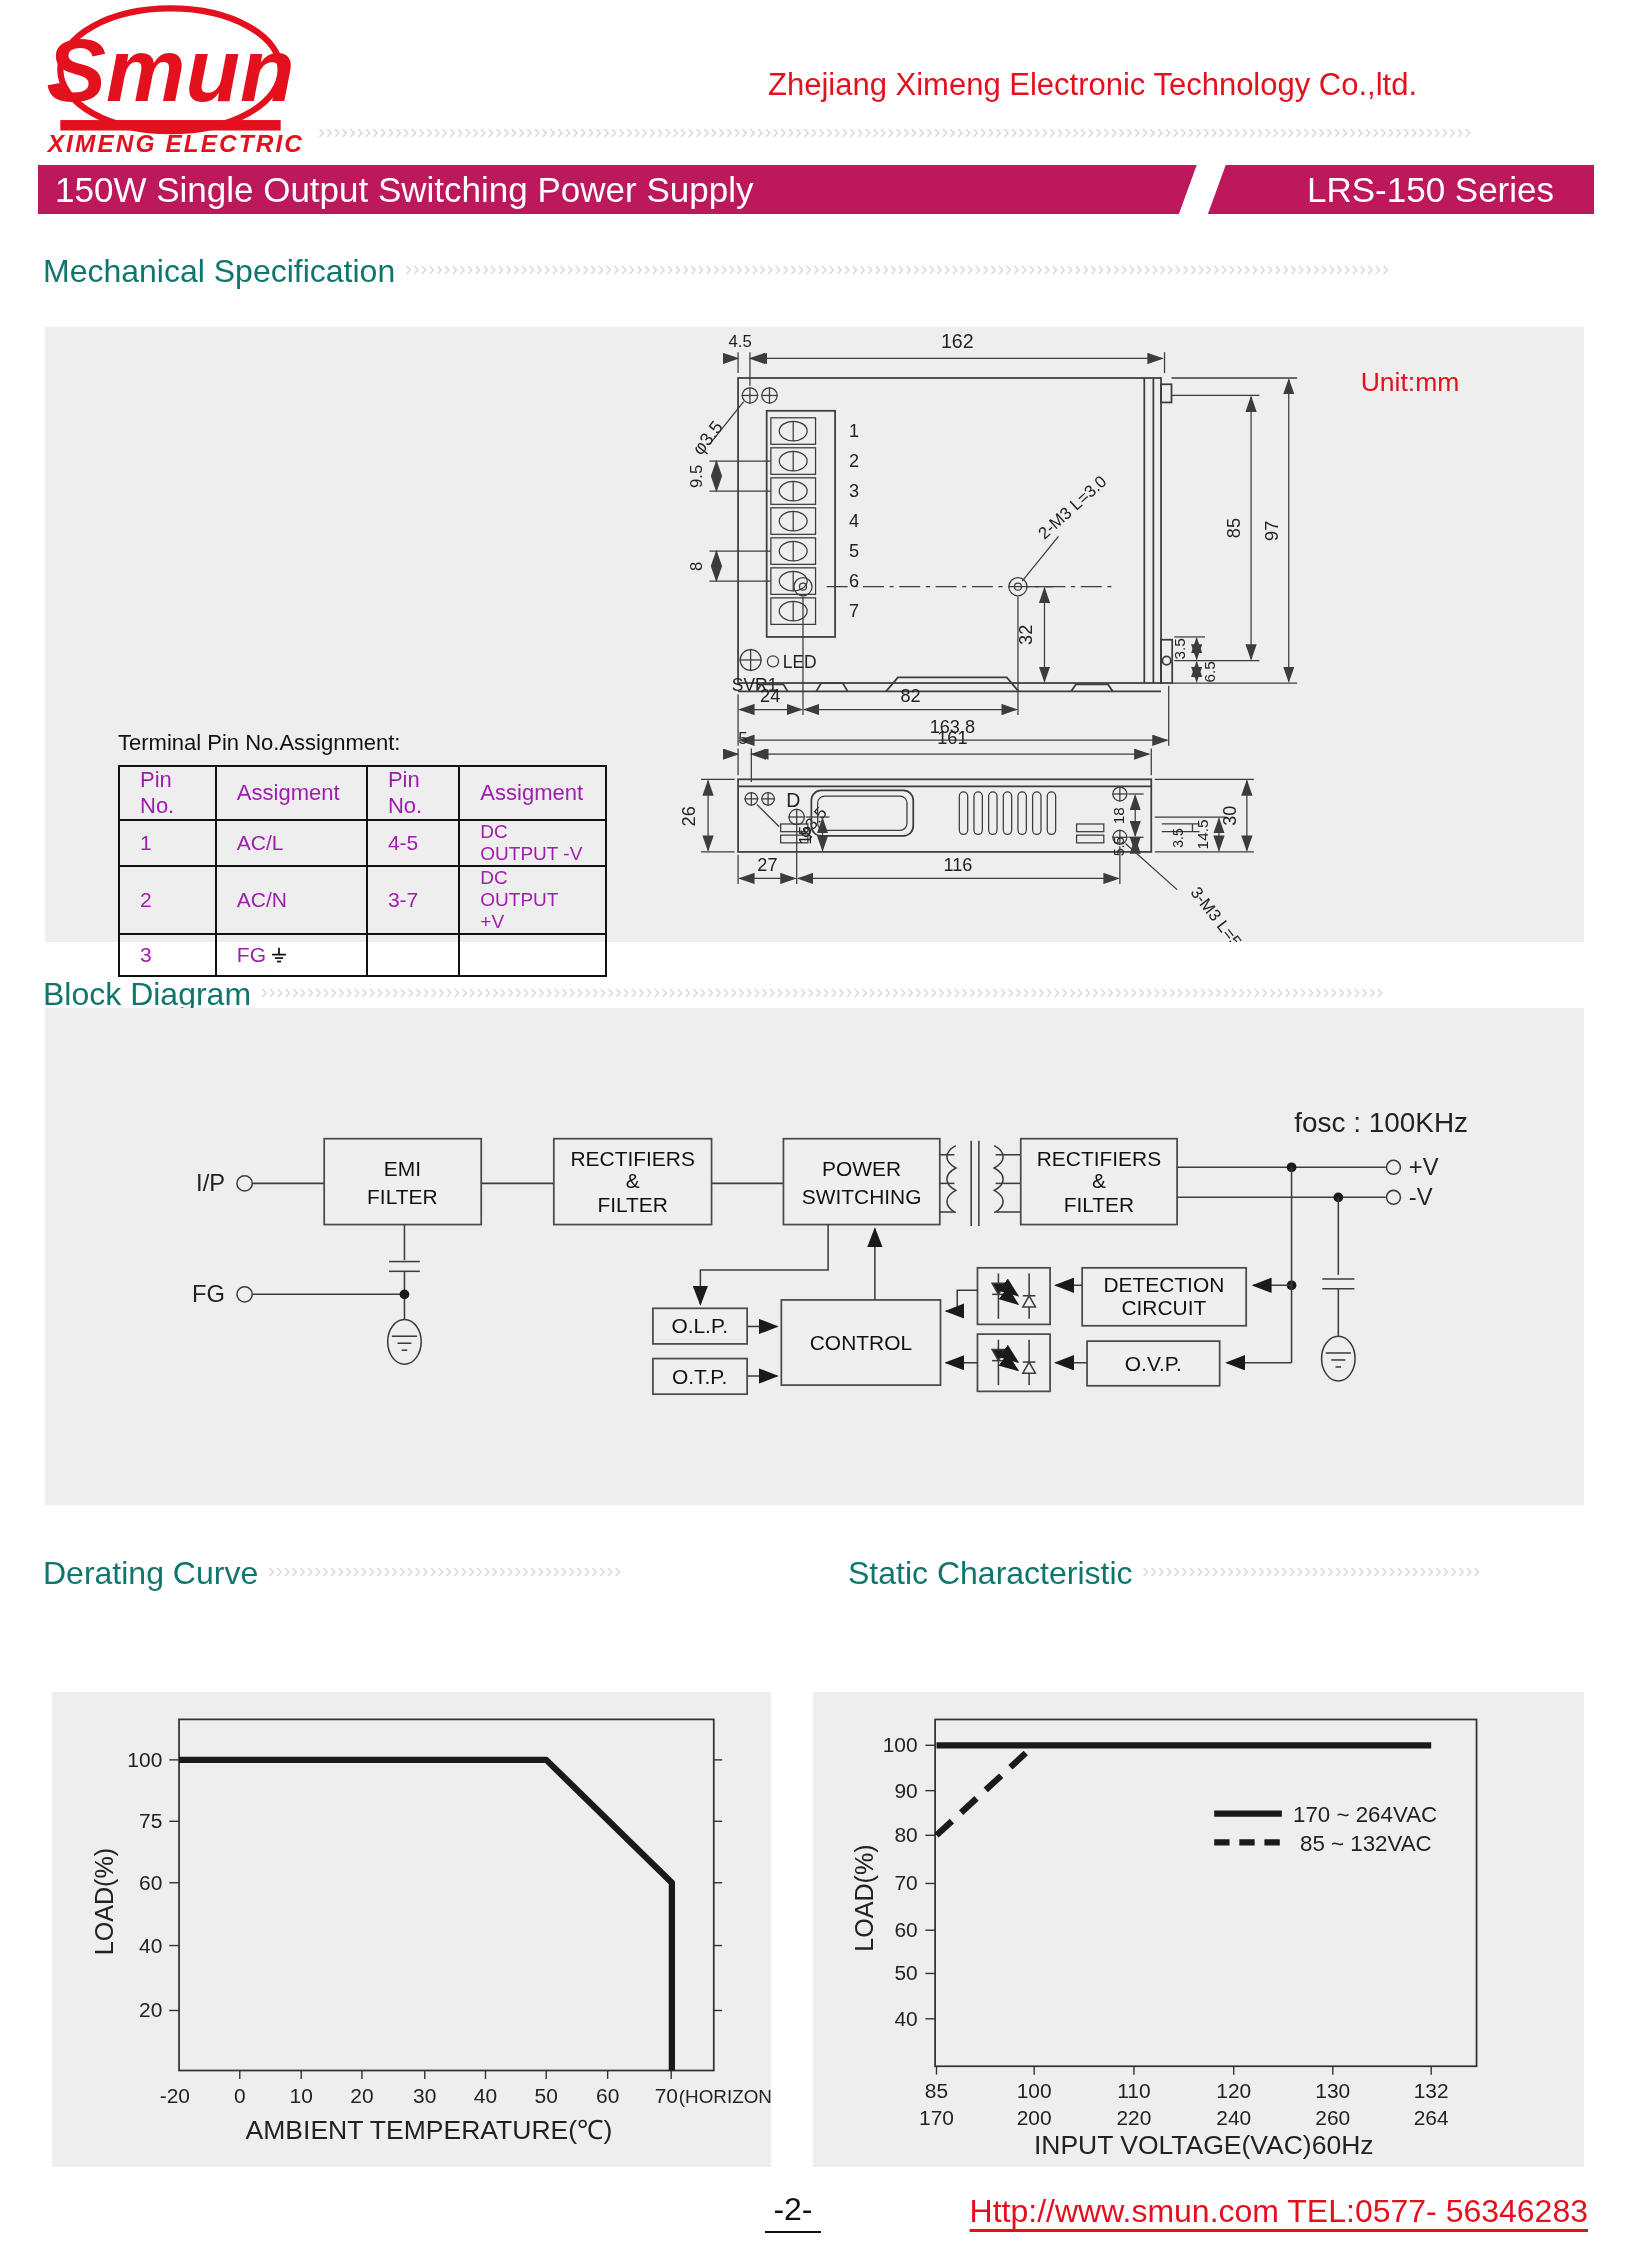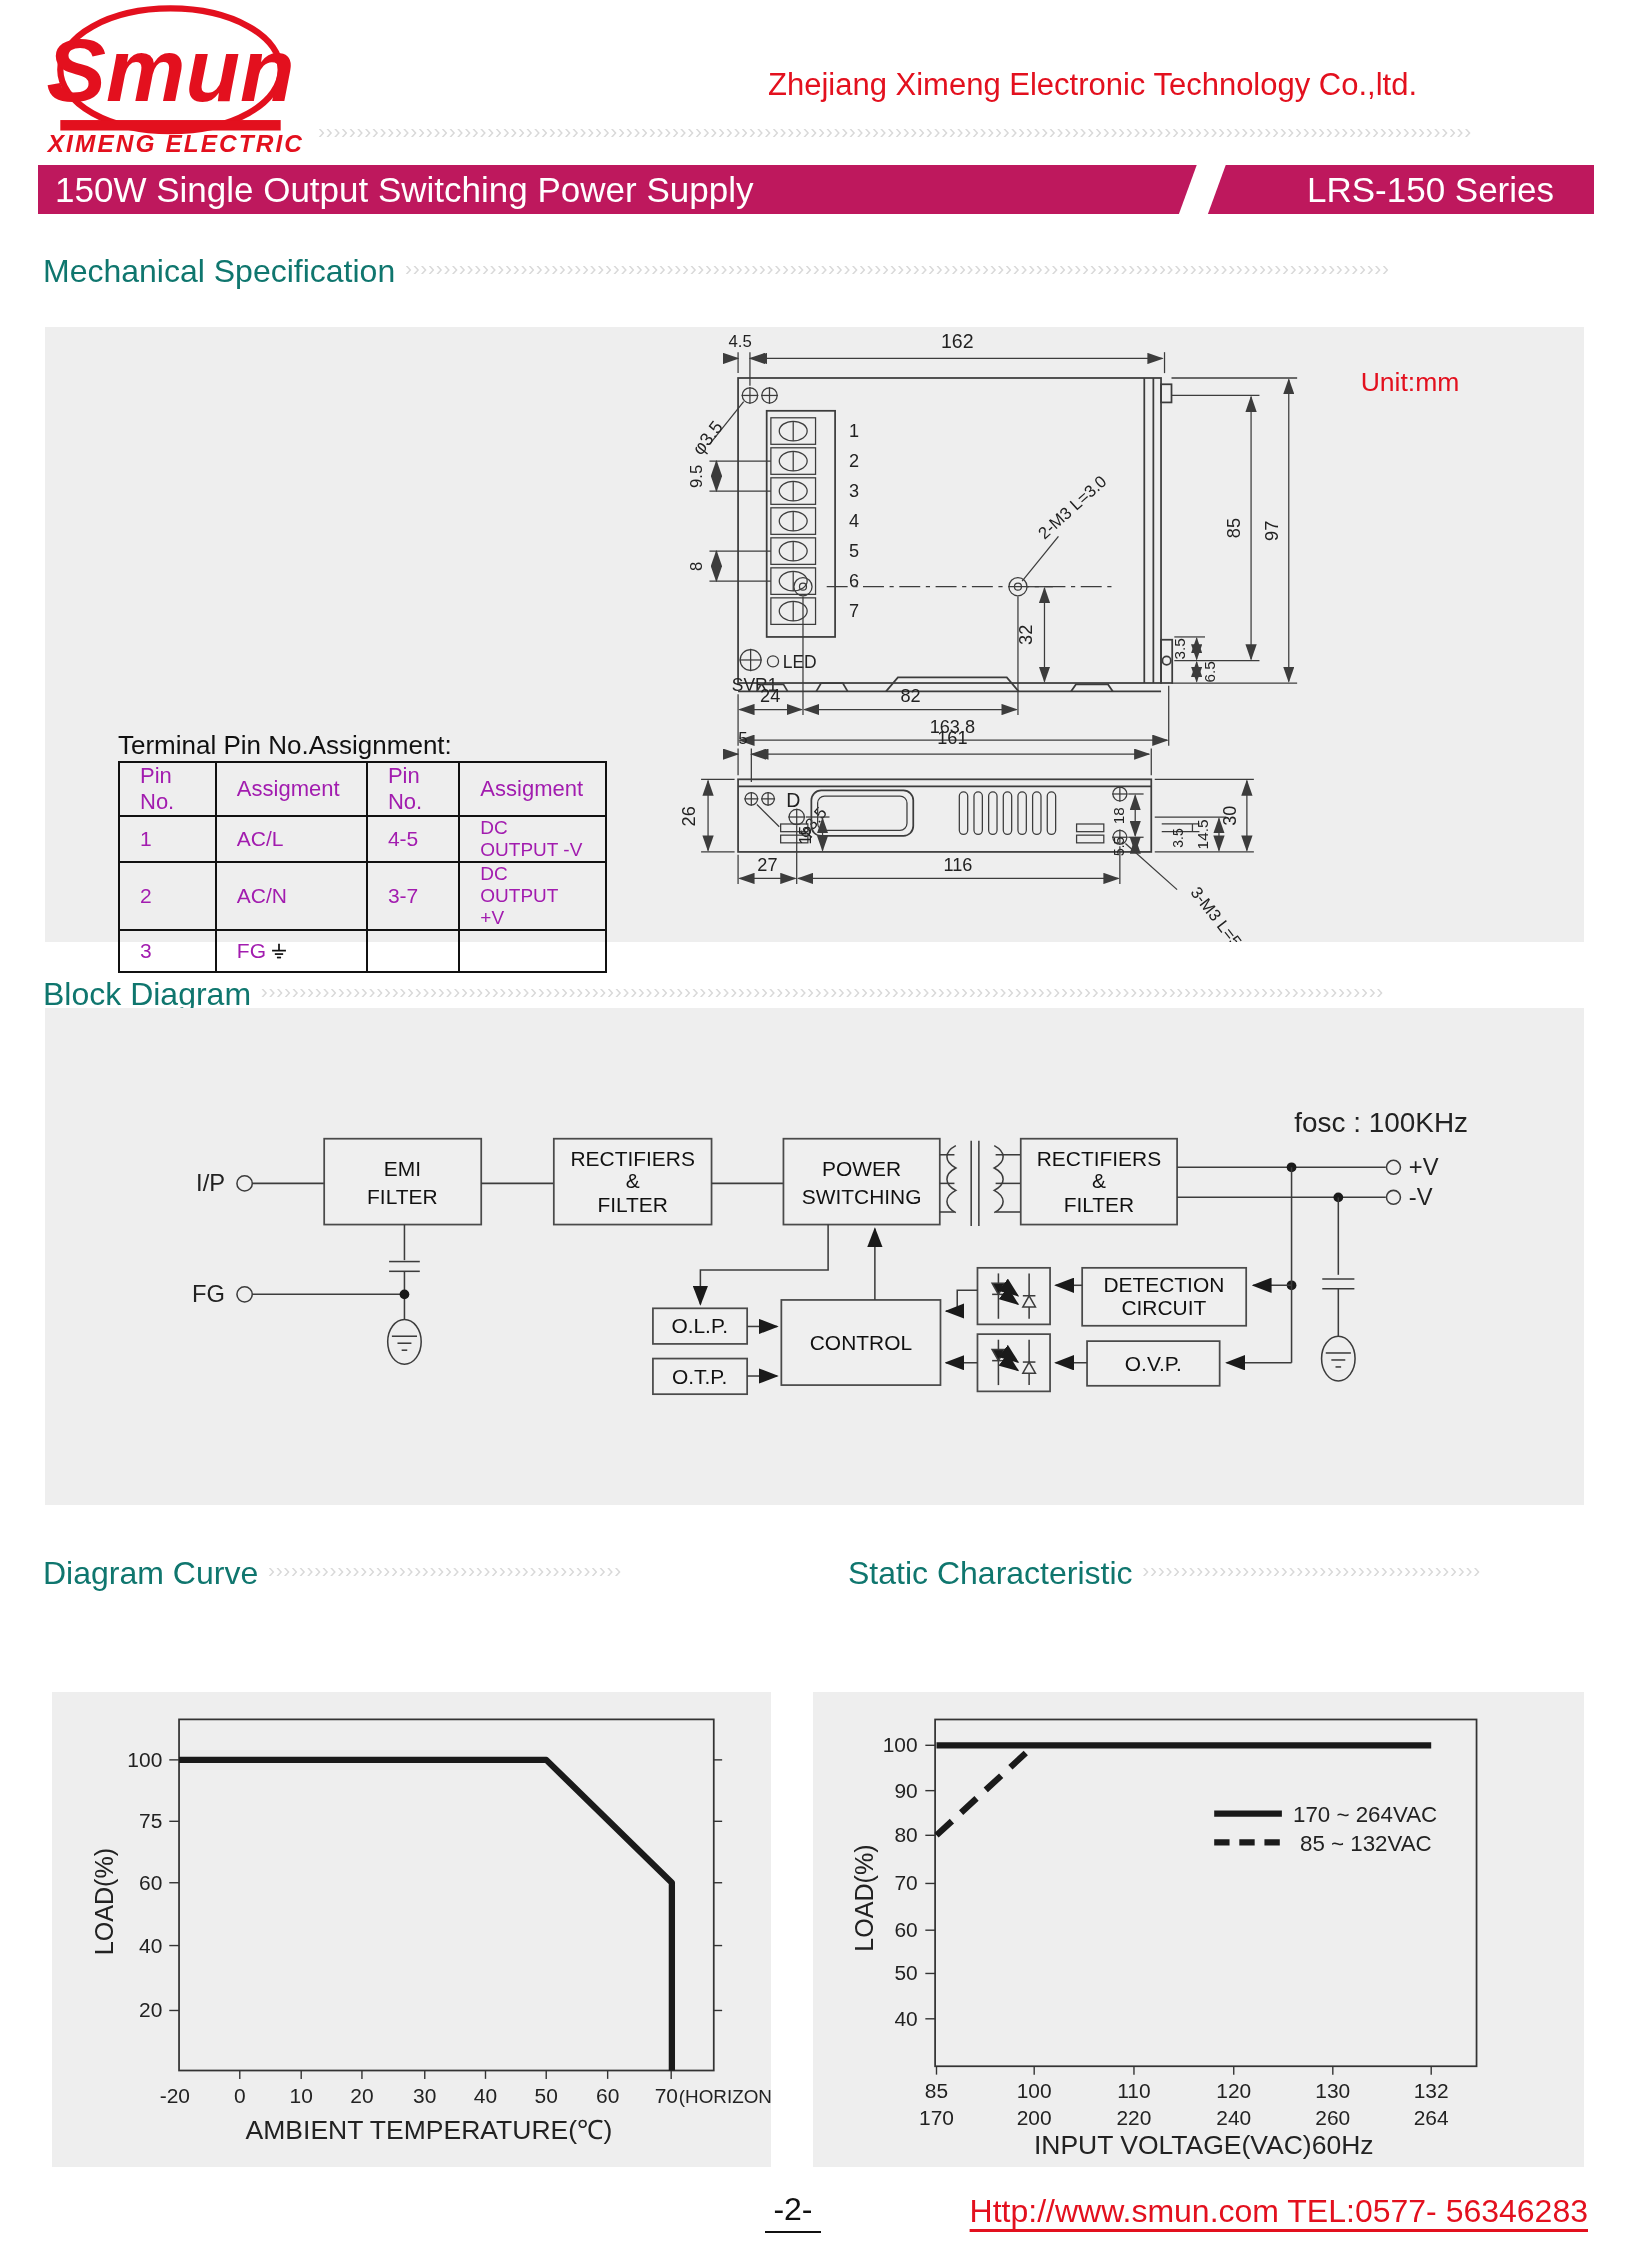"Terminal Pin No.Assignment:" .ttitle { font-size: 26px -> 22px; margin-bottom: 0 -> 9px }
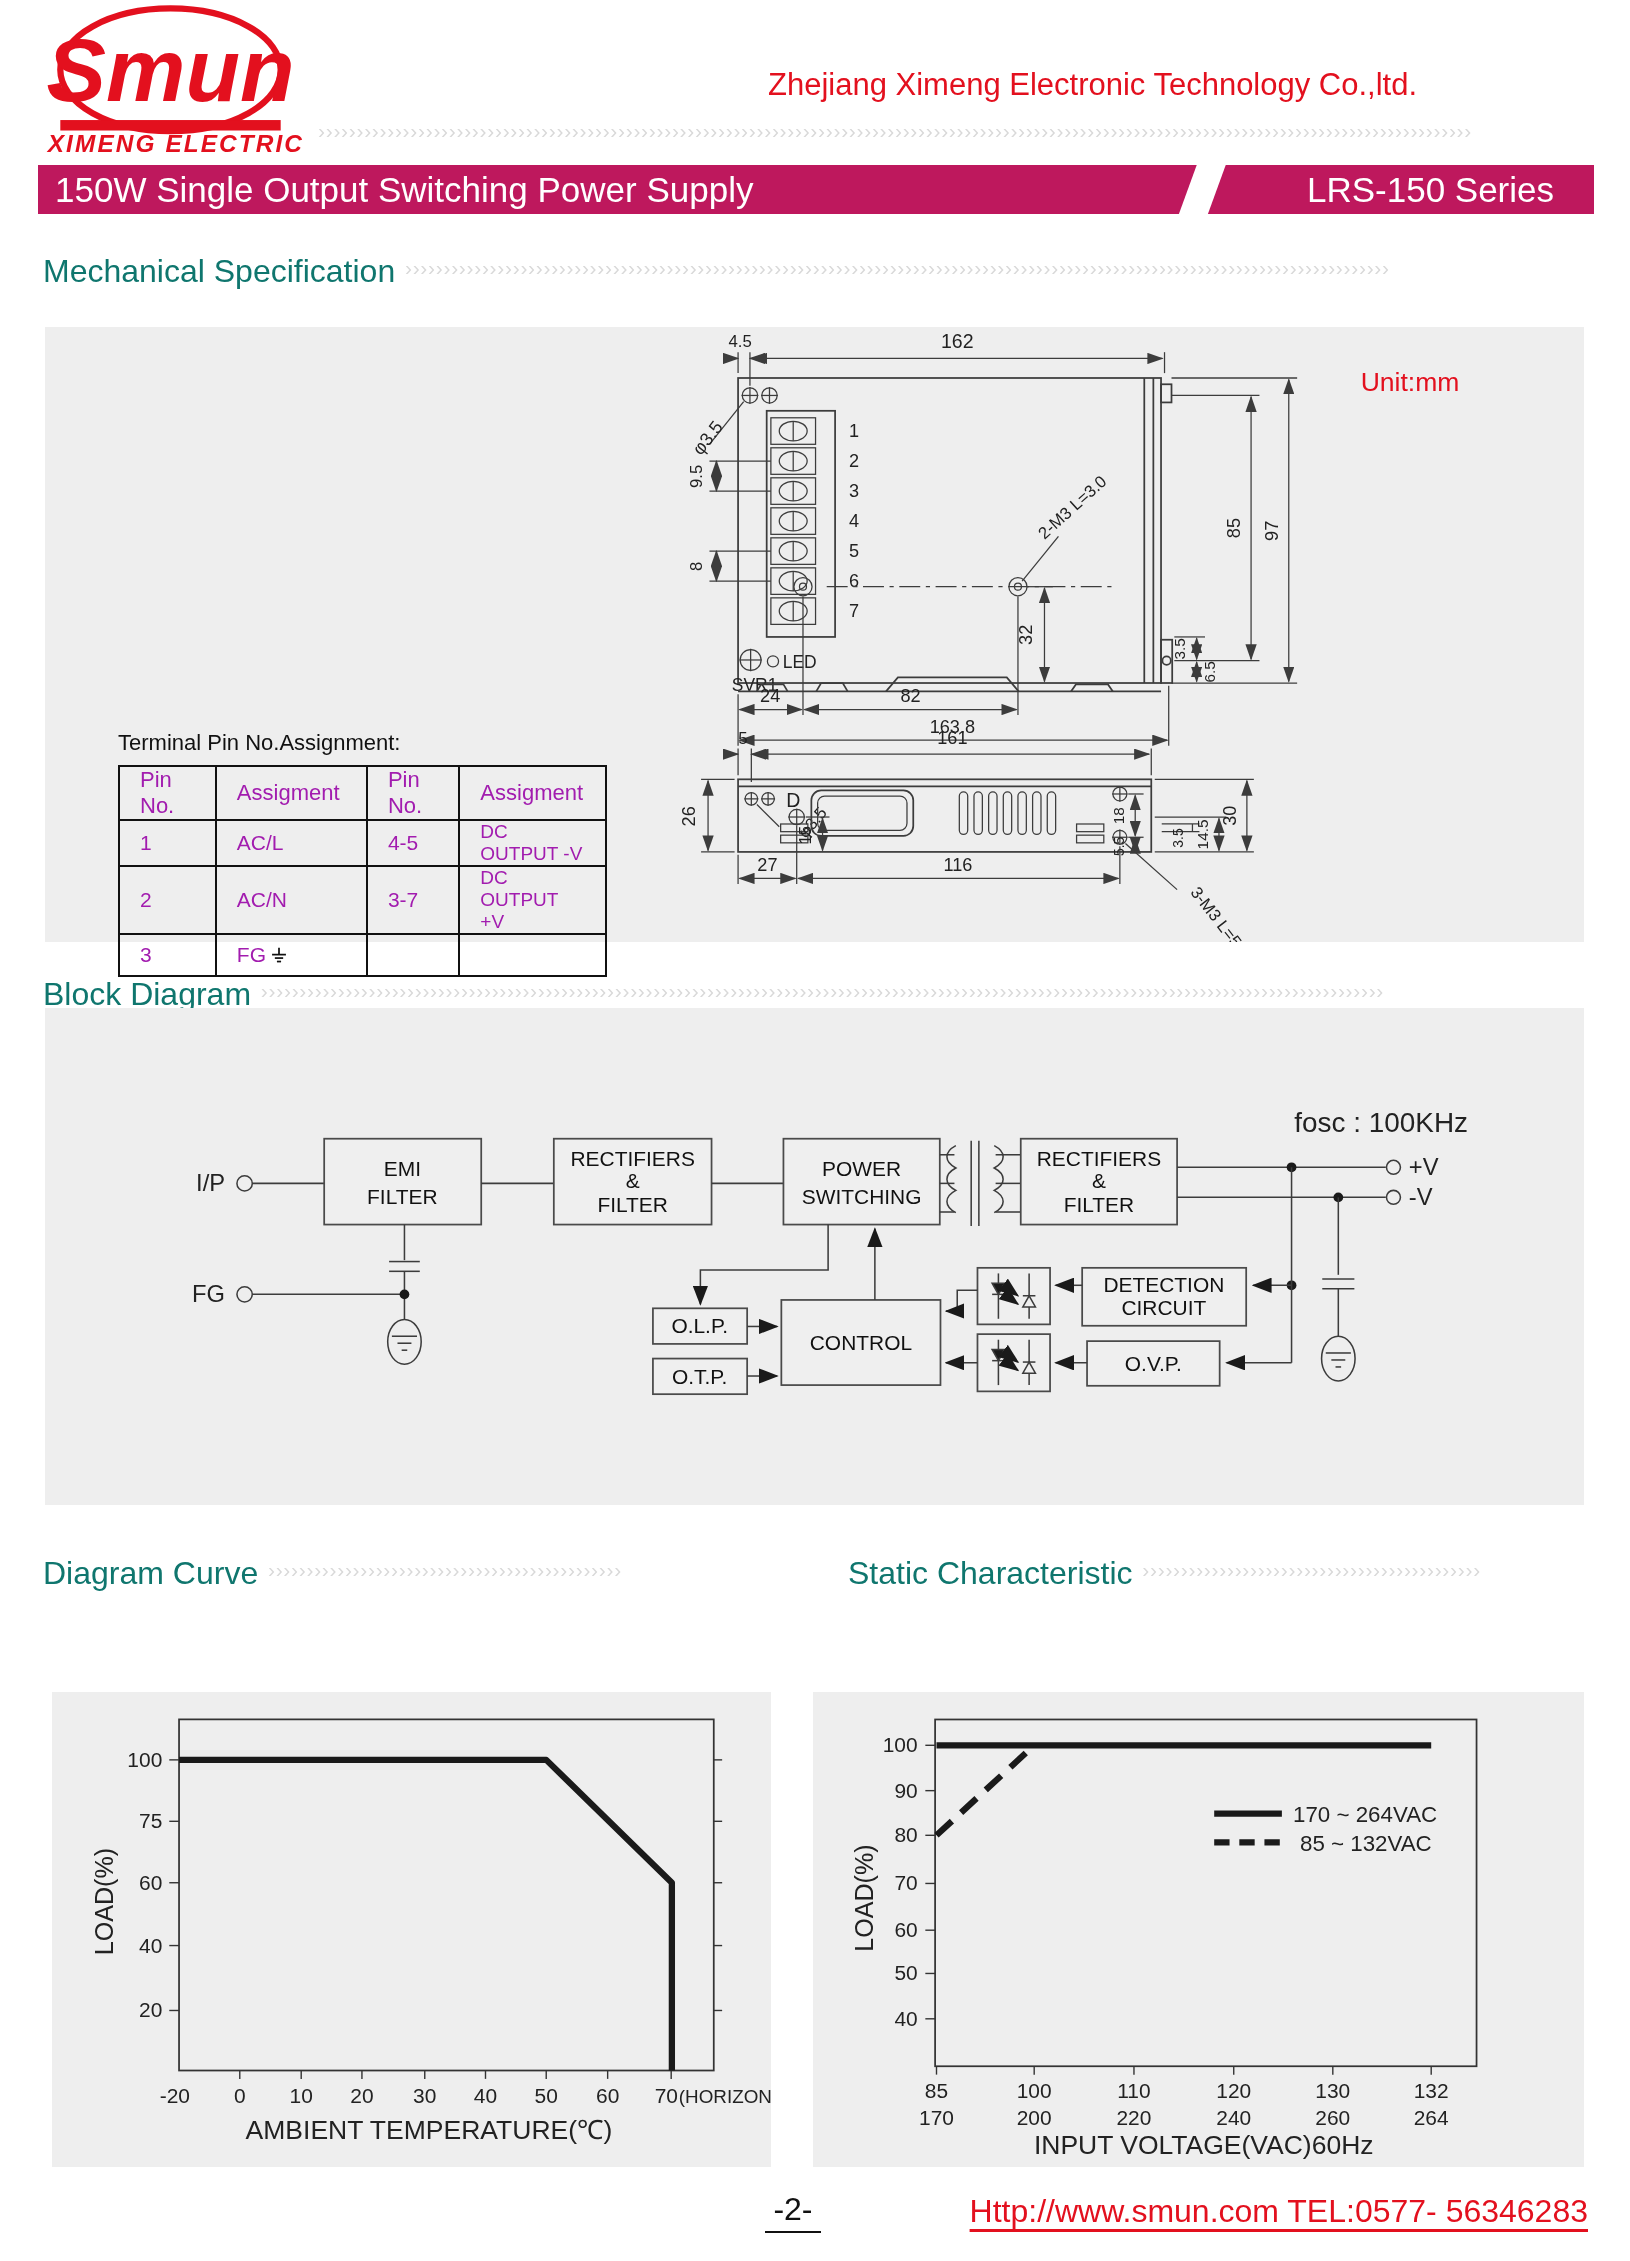"Diagram Curve" span.ht { text: Diagram -> Derating }
